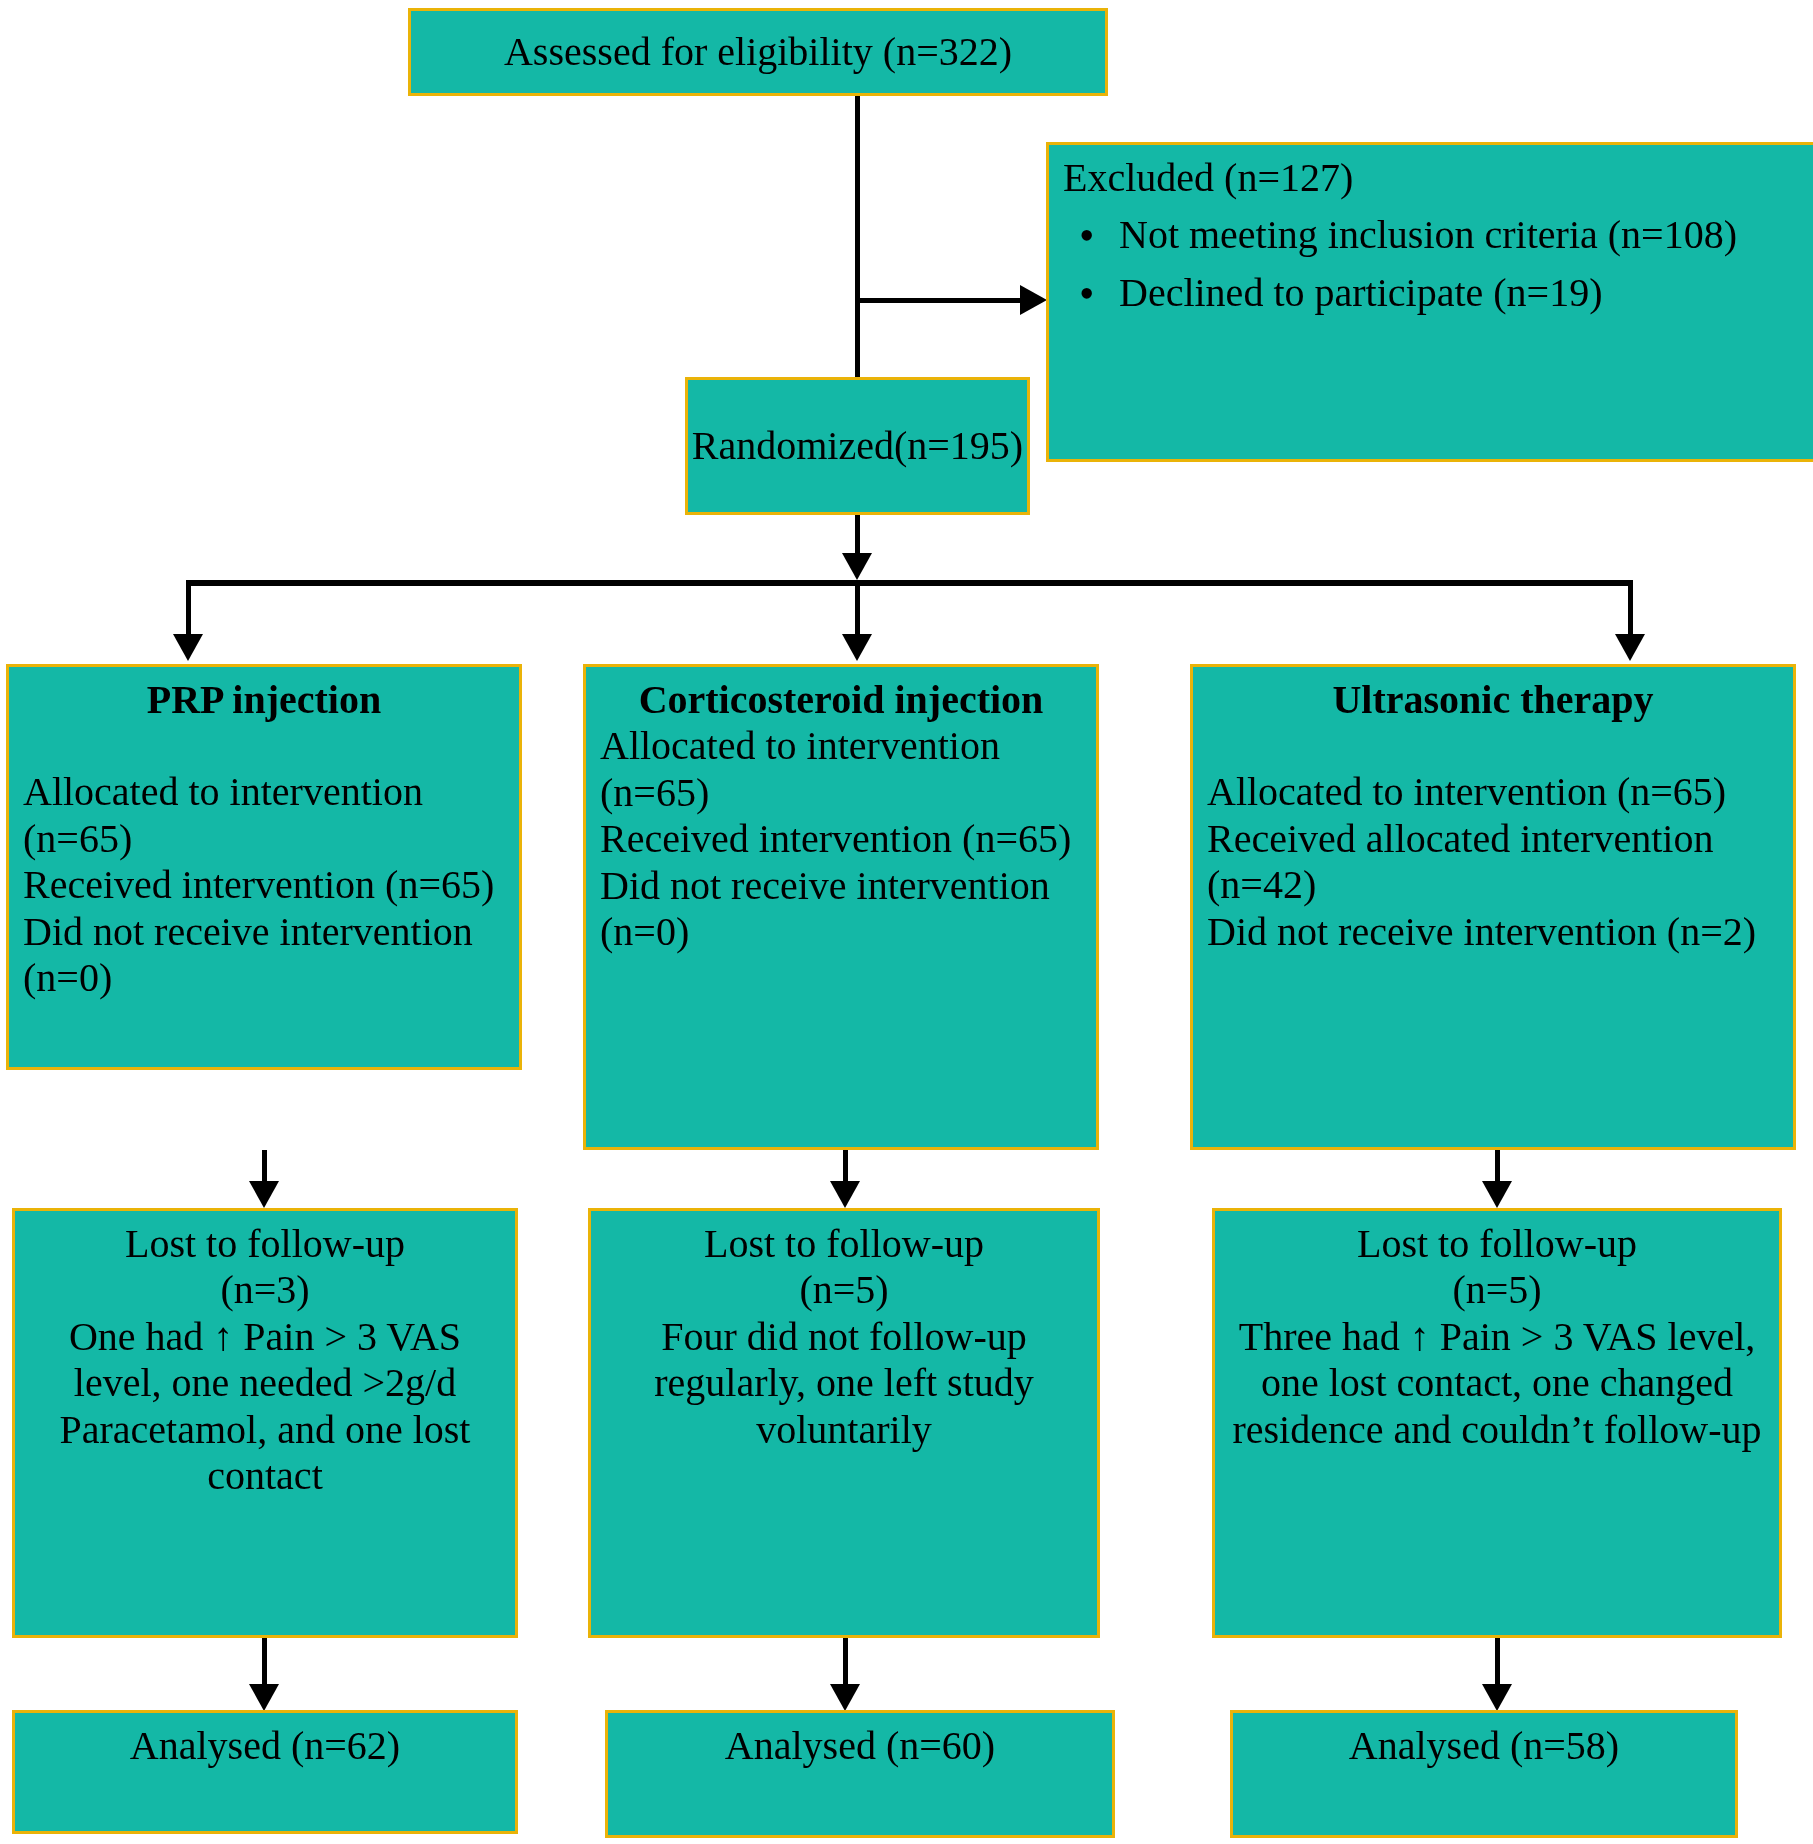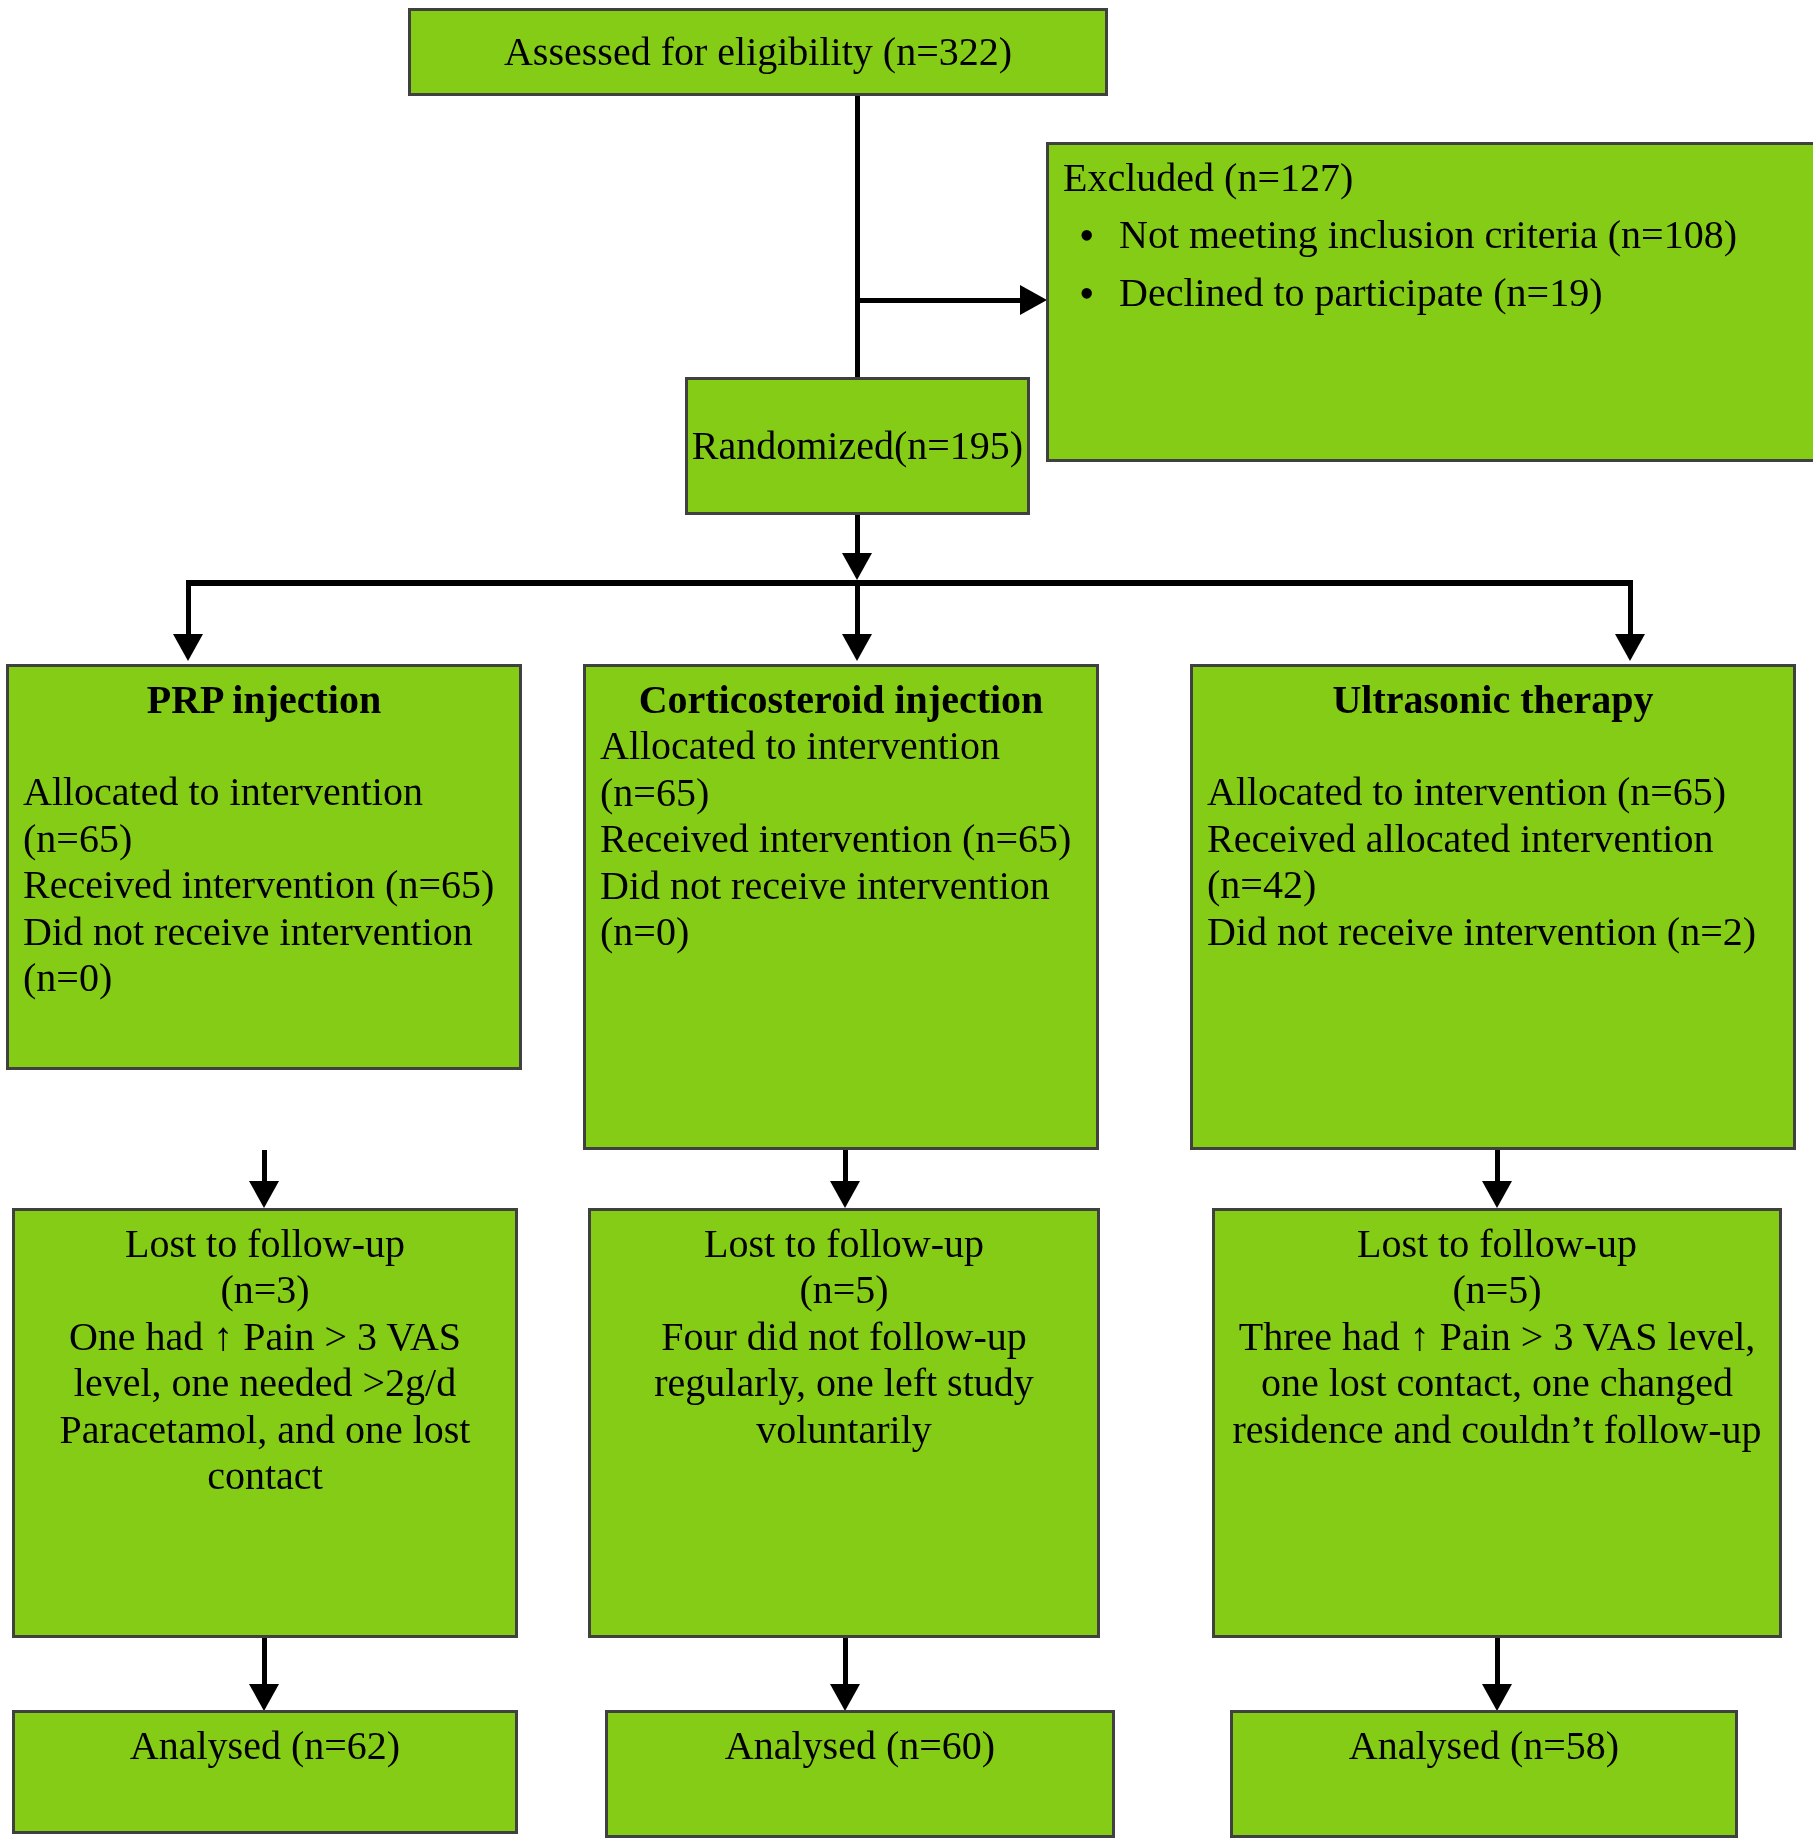"Assessed for eligibility (n=322)" .box { background: #84cc16 -> #14b8a6; border: 3px solid #404040 -> 3px solid #eab308 }
